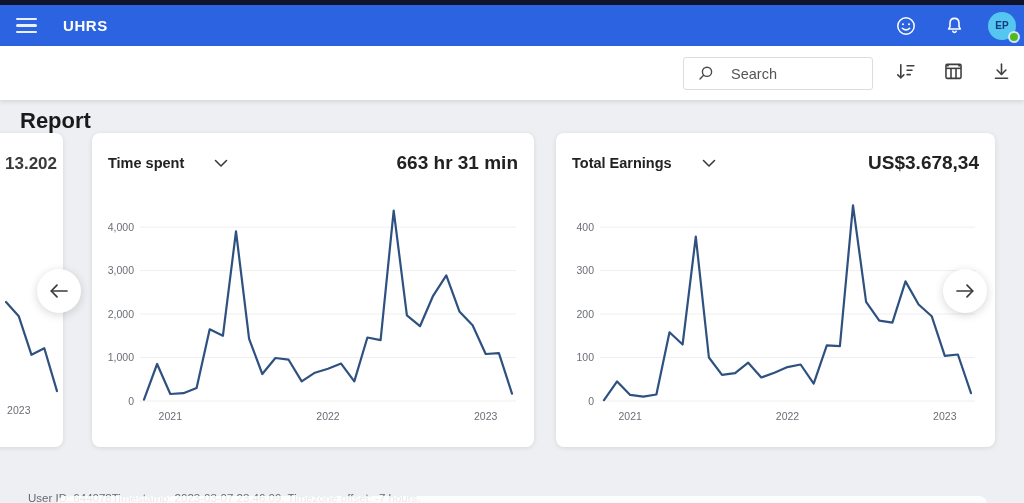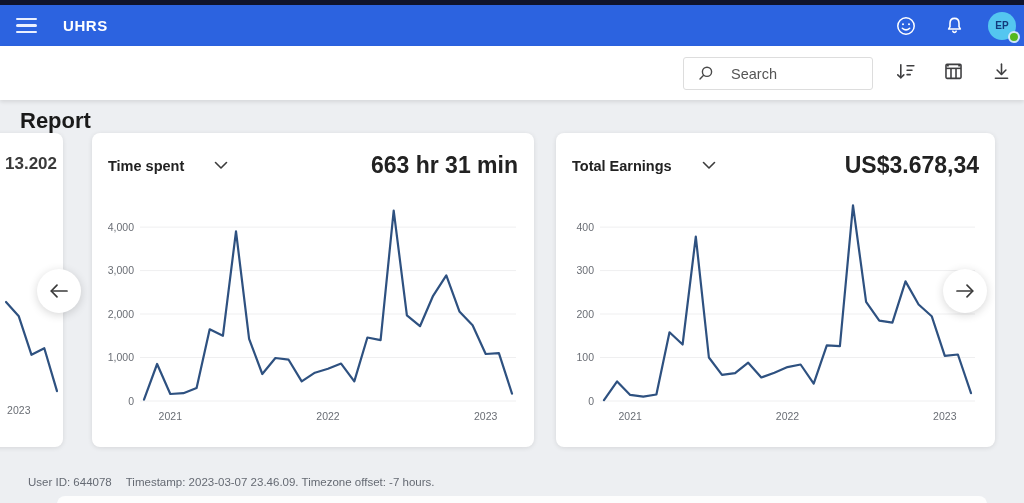"663 hr 31 min" .card-value { font-size: 23px -> 19px }
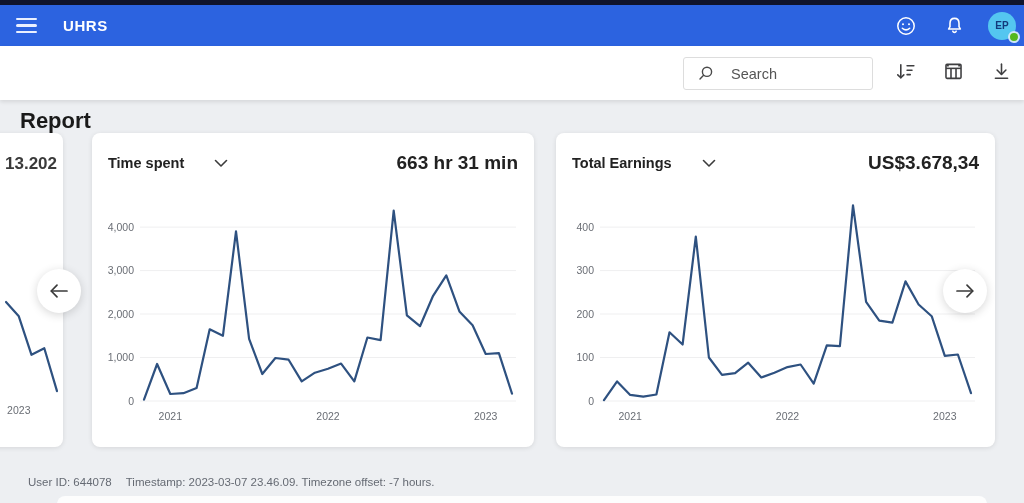"User ID: 644078" .footer { gap: 14px -> none; top: 476px -> 492px }
